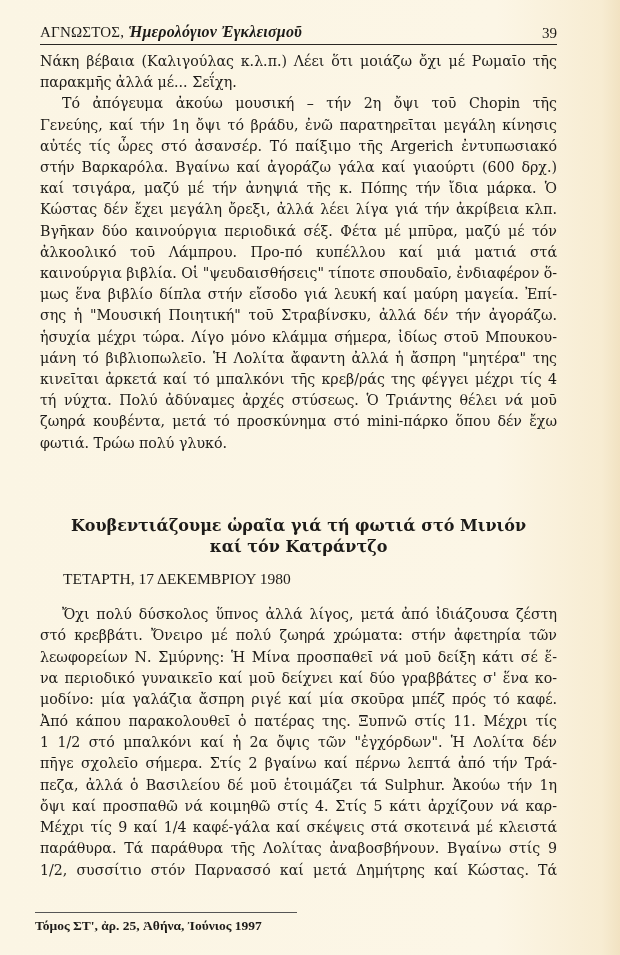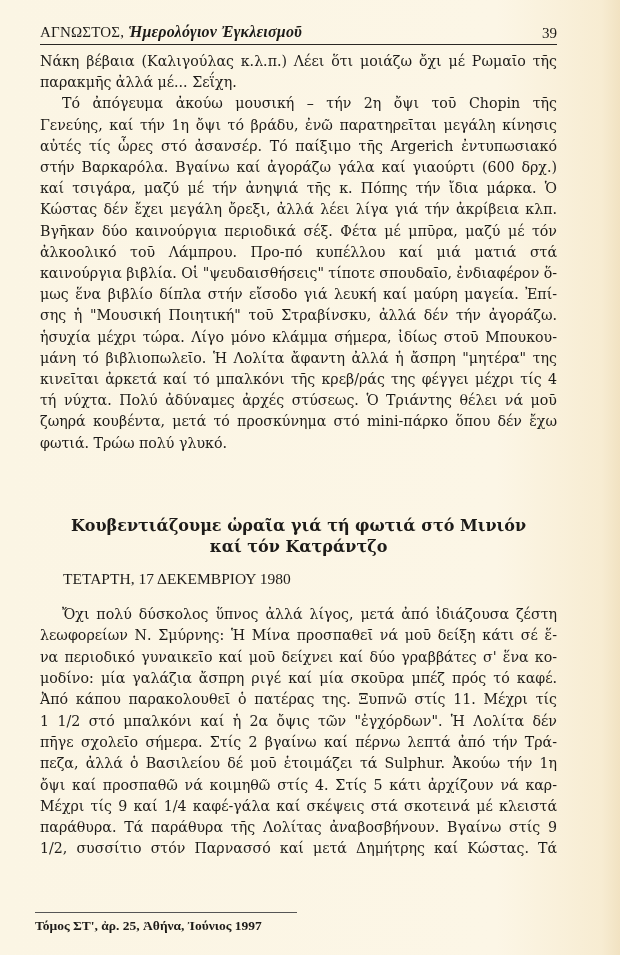"στό κρεββάτι. Ὄνειρο μέ πολύ" span.line { html: none -> <span>στό κρεββάτι. Ὄνειρο μέ πολύ ζωηρά χρώματα: στήν ἀφετηρία τῶν</span> }
